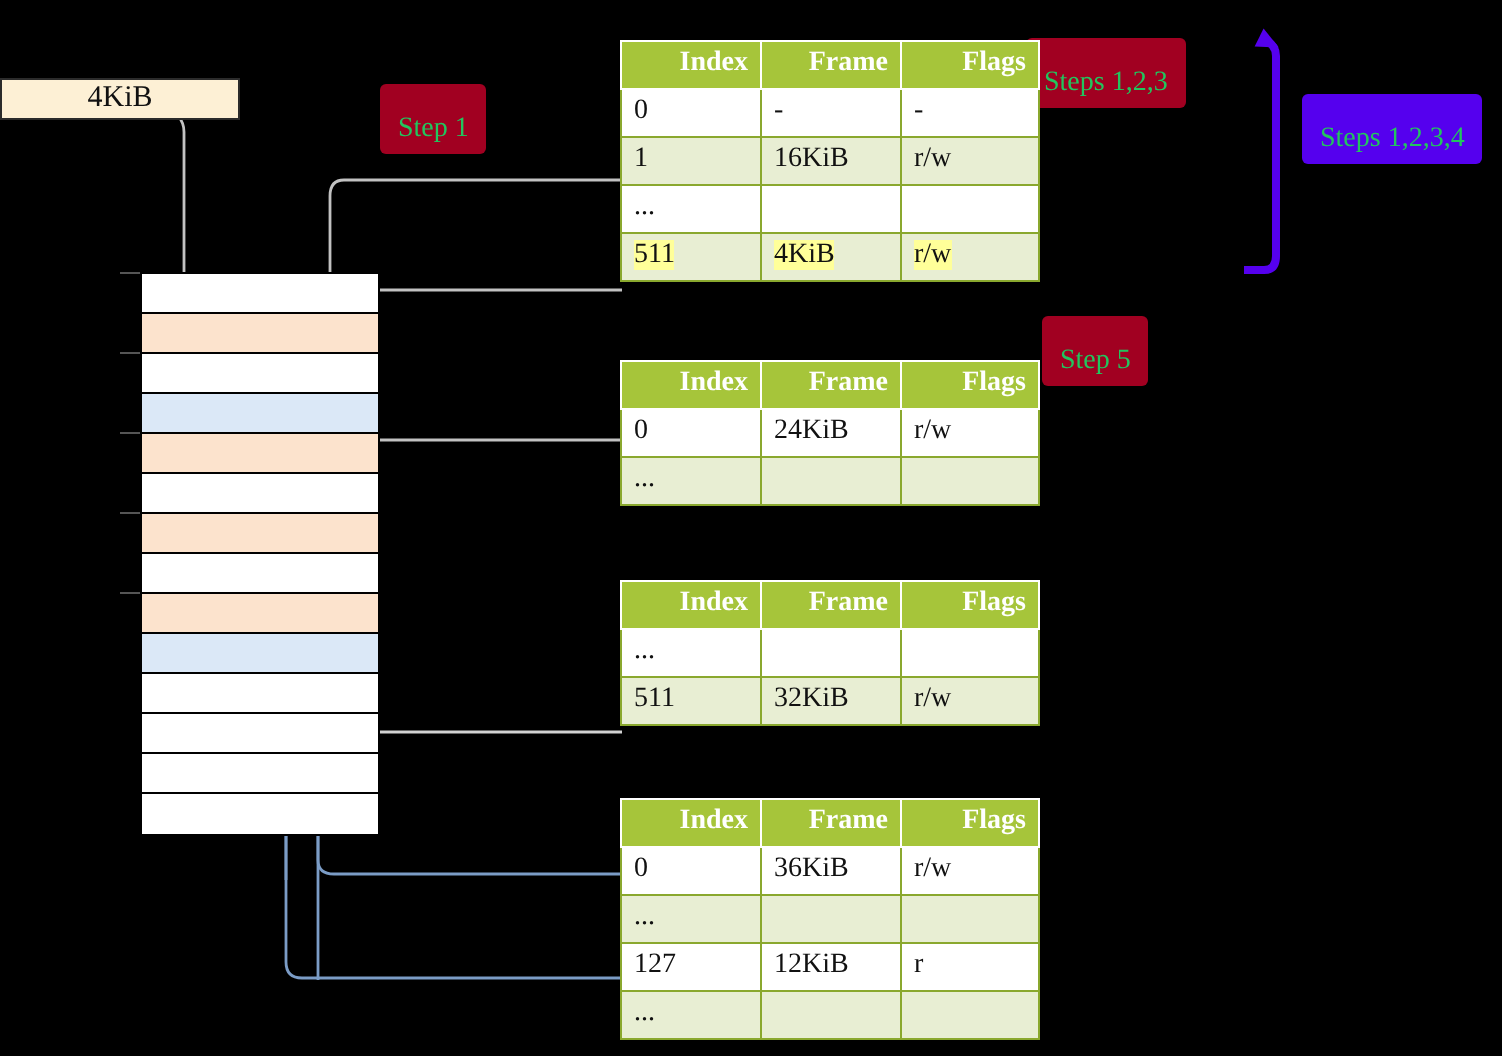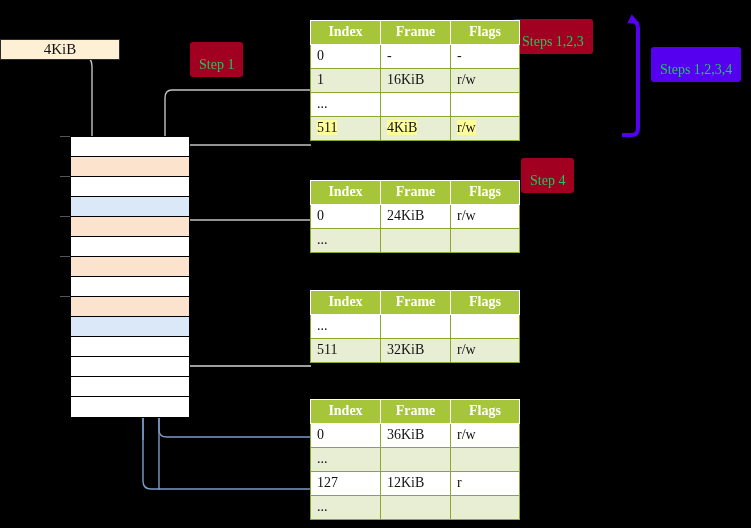"Index" .ptable th { text-align: center -> right }
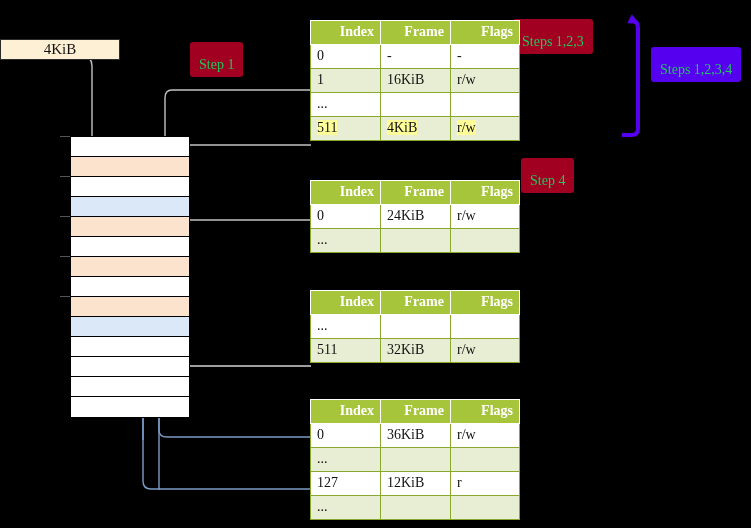"Step 4" div.pill { text: 4 -> 5 }
